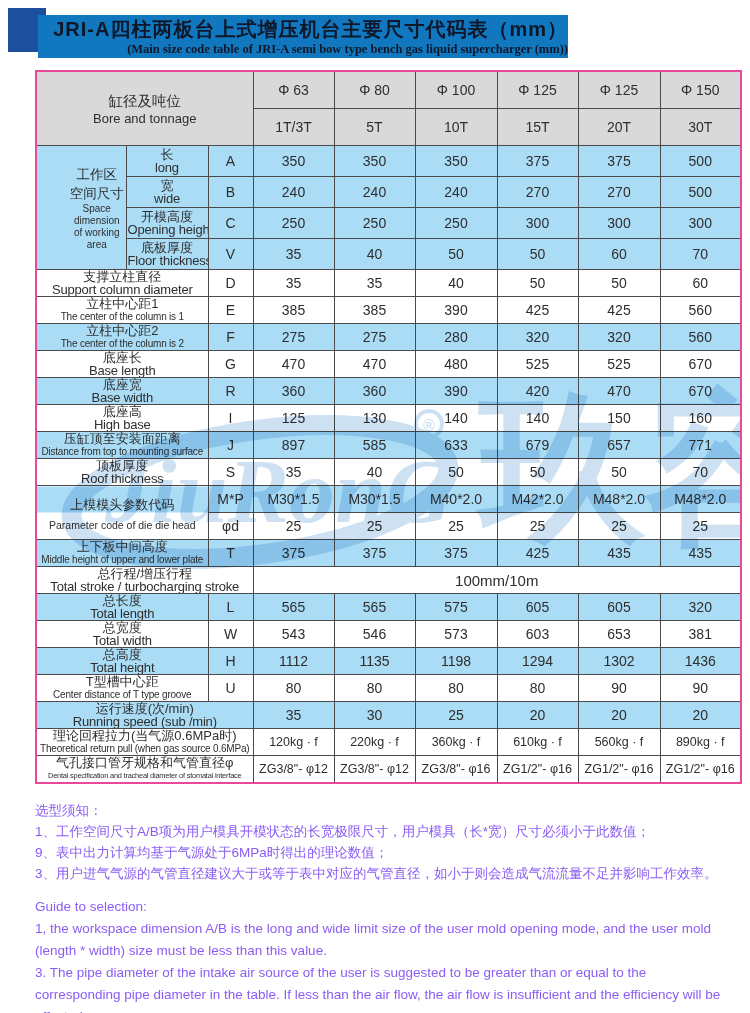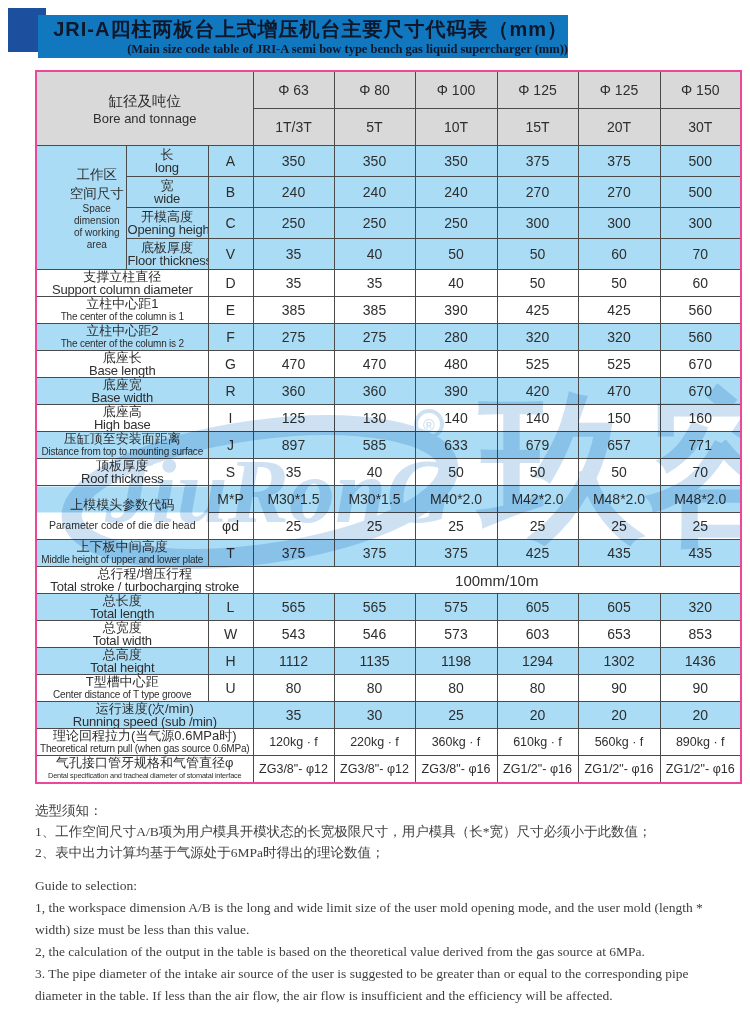"853" td.val { text: 853 -> 381 }
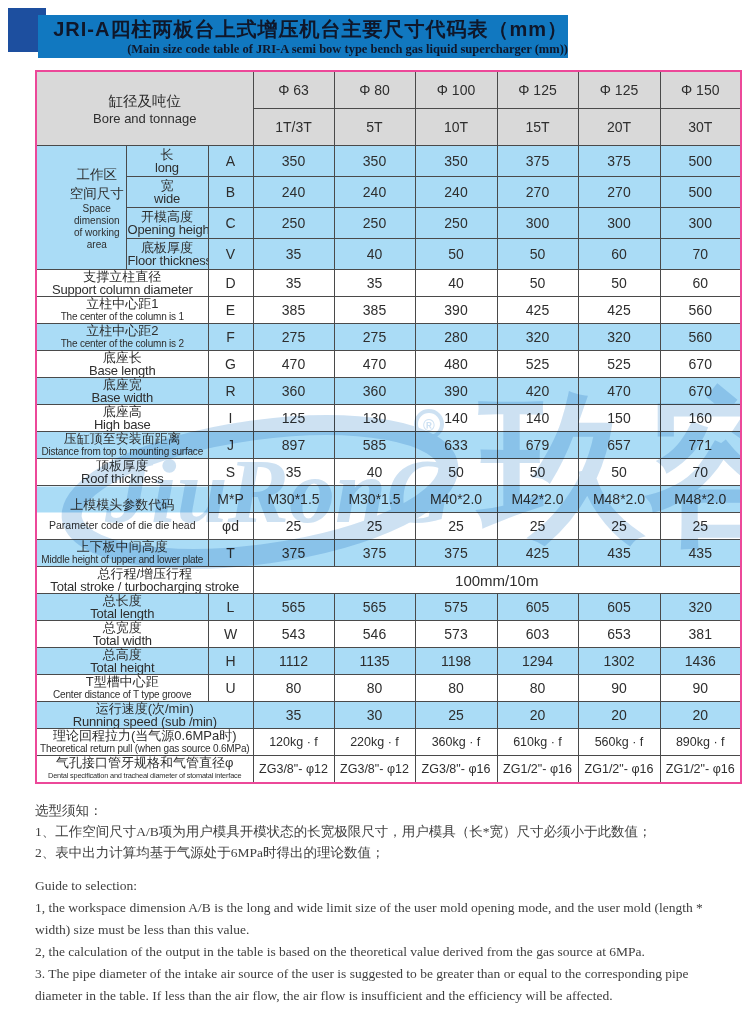"选型须知：" .notes p { color: #404040 -> #8b5cf6; font-family: Liberation Serif, serif -> none }
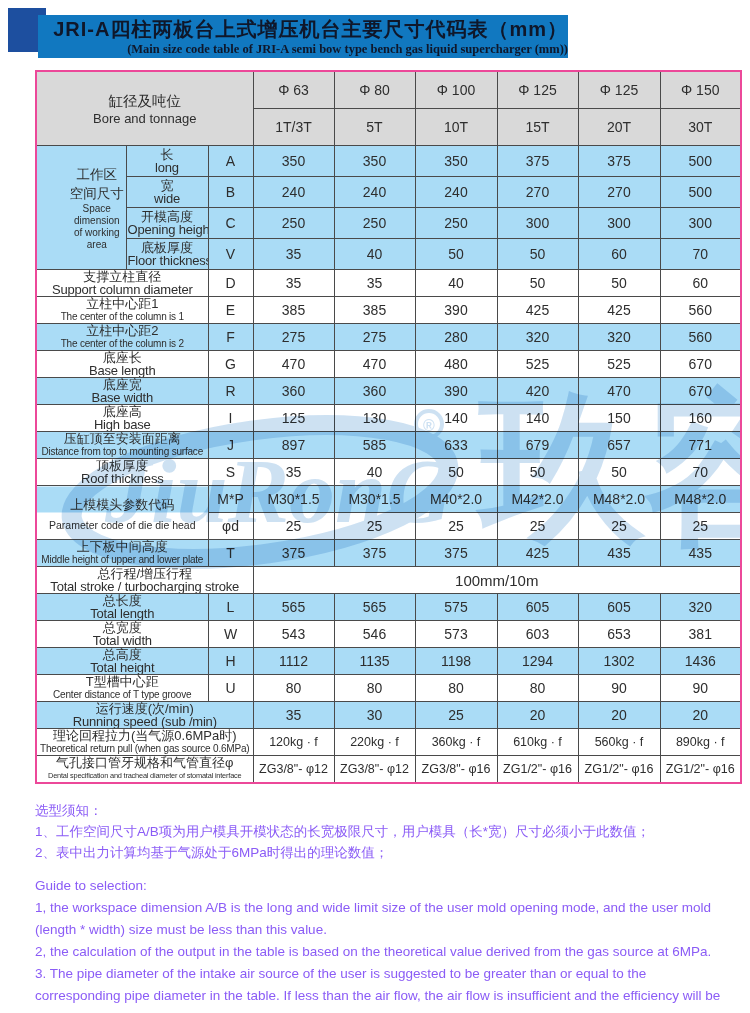"2、表中出力计算均基于气源处于6MPa时得出的理论数值；" p { text: 2 -> 9 }
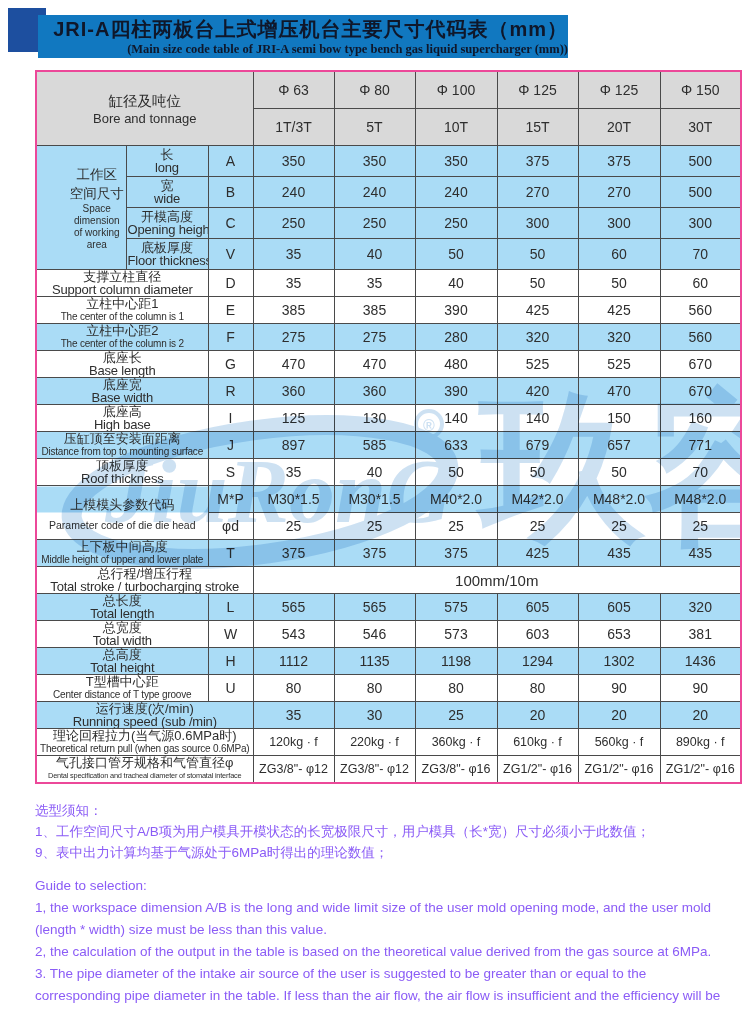"3、用户进气气源的气管直径建议大于或等于表中对应的气管直径，如小于则会造成气流流" p { html: none -> <p>3、用户进气气源的气管直径建议大于或等于表中对应的气管直径，如小于则会造成气流流量不足并影响工作效率。</p> }
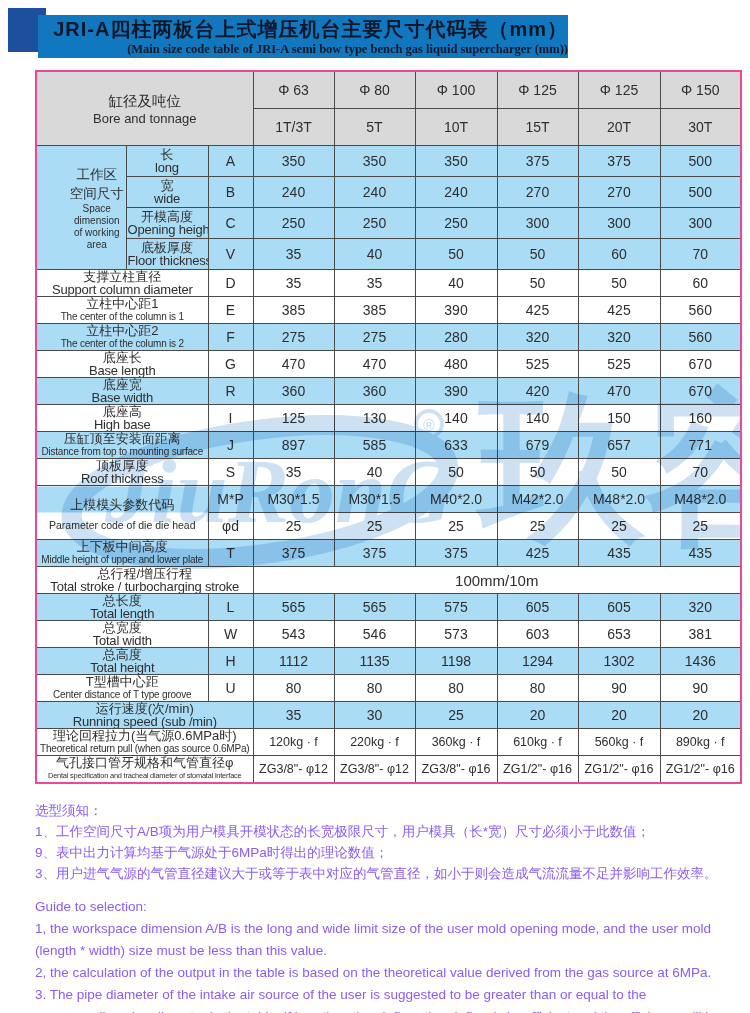"2, the calculation of the" p.en-note { html: <p>2, the calculation of the output in the table is based on the theoretical value derived from the gas source at 6MPa.</p> -> none }
